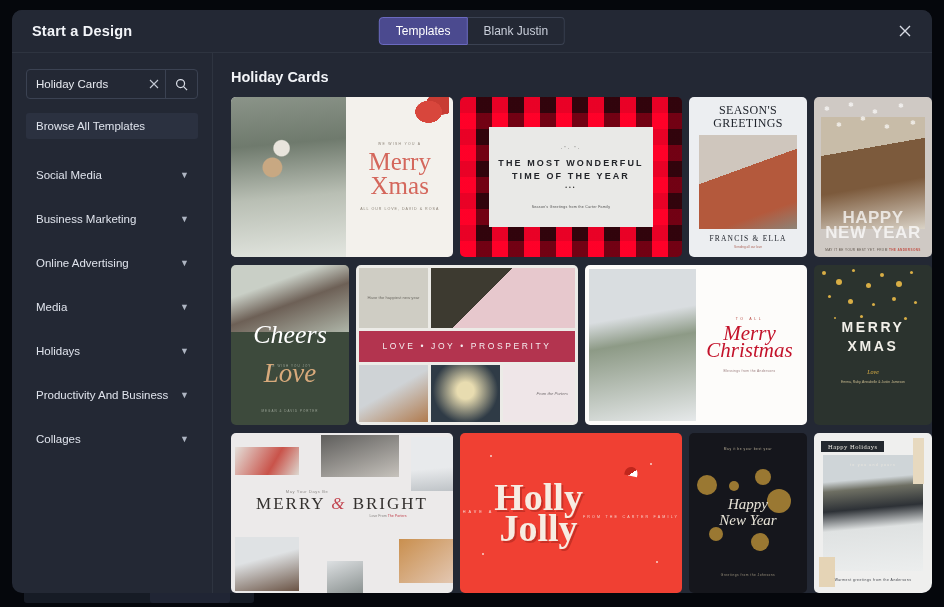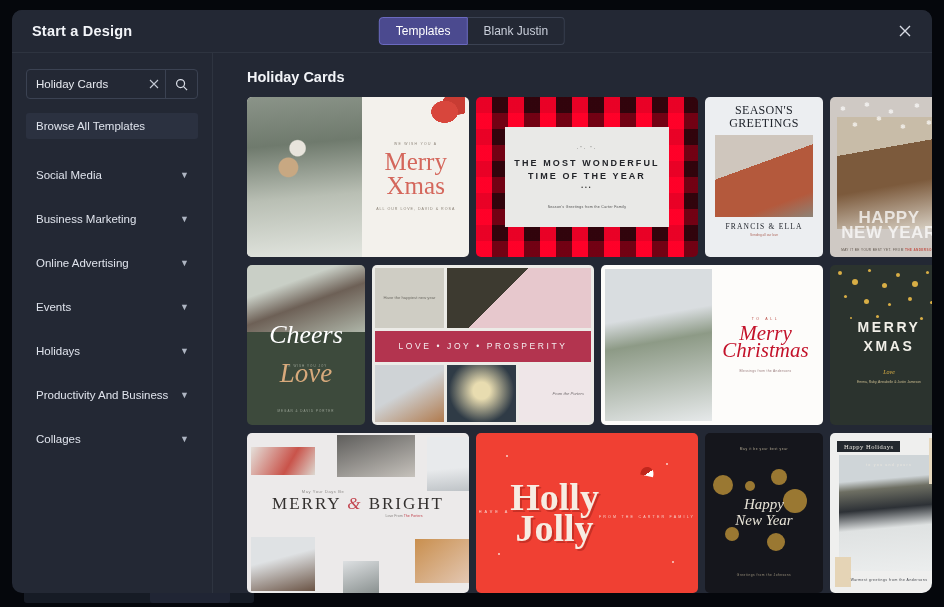"Holiday Cards" .body { gap: 16px -> none }
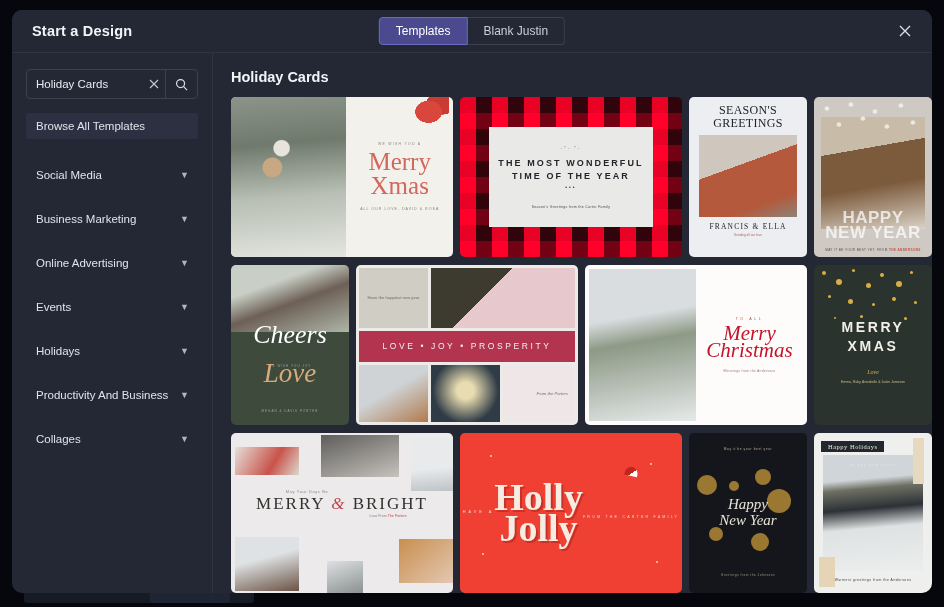"SEASON'S" .c3 { padding: 7px 7px 20px -> 7px 7px 8px }
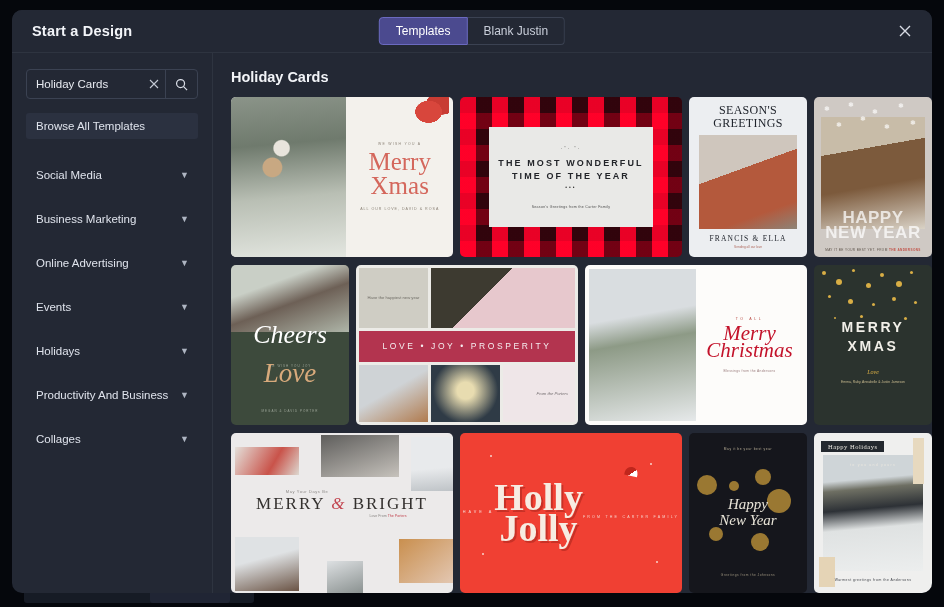"Events" span { text: Events -> Media }
